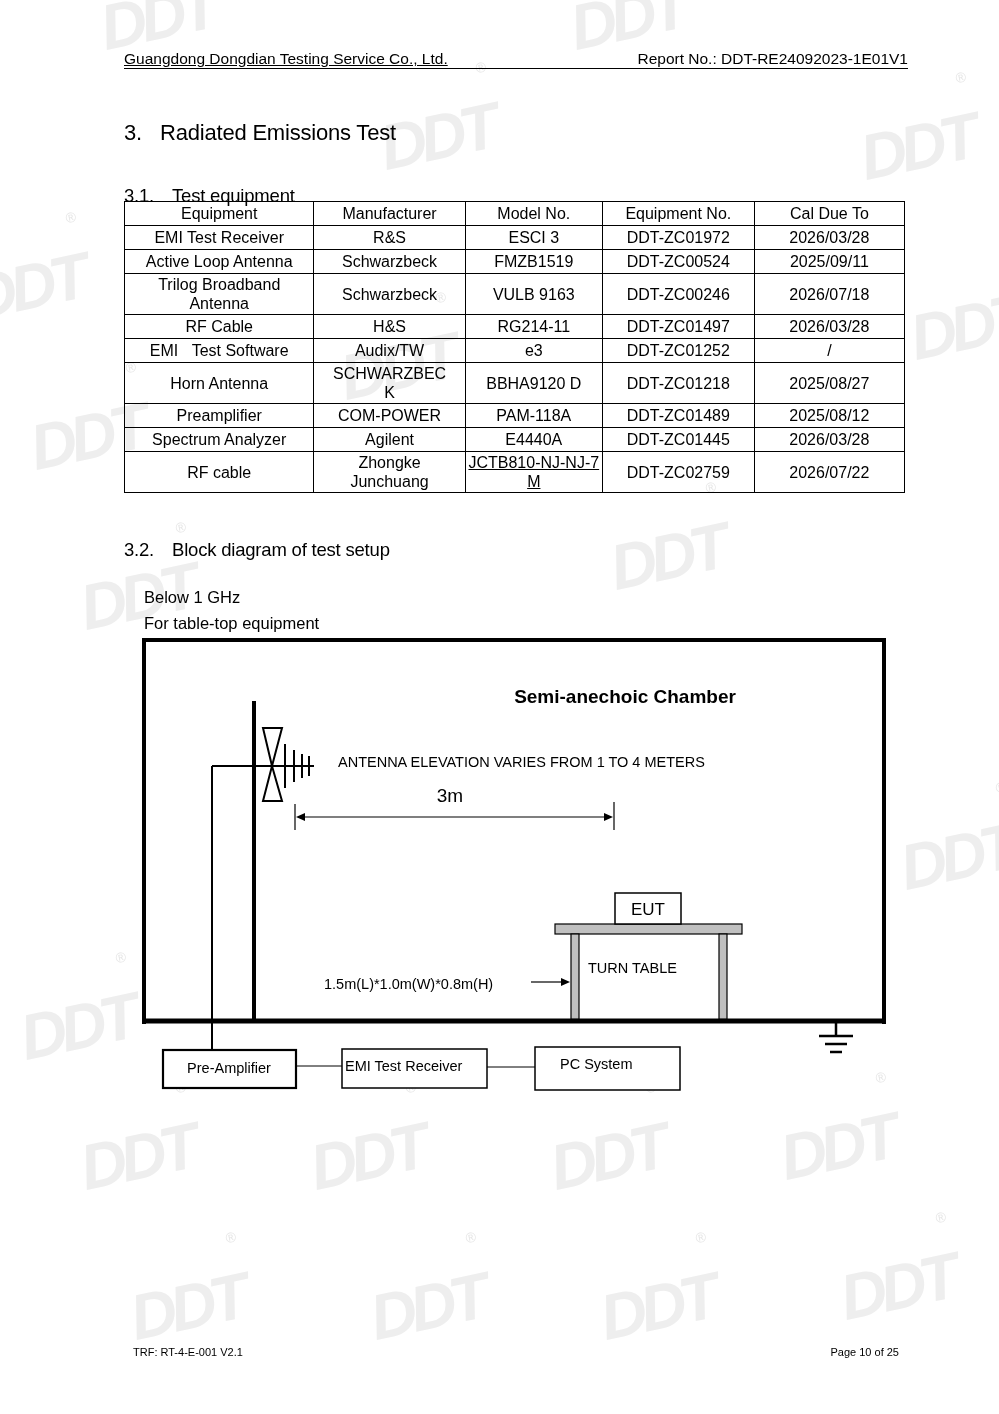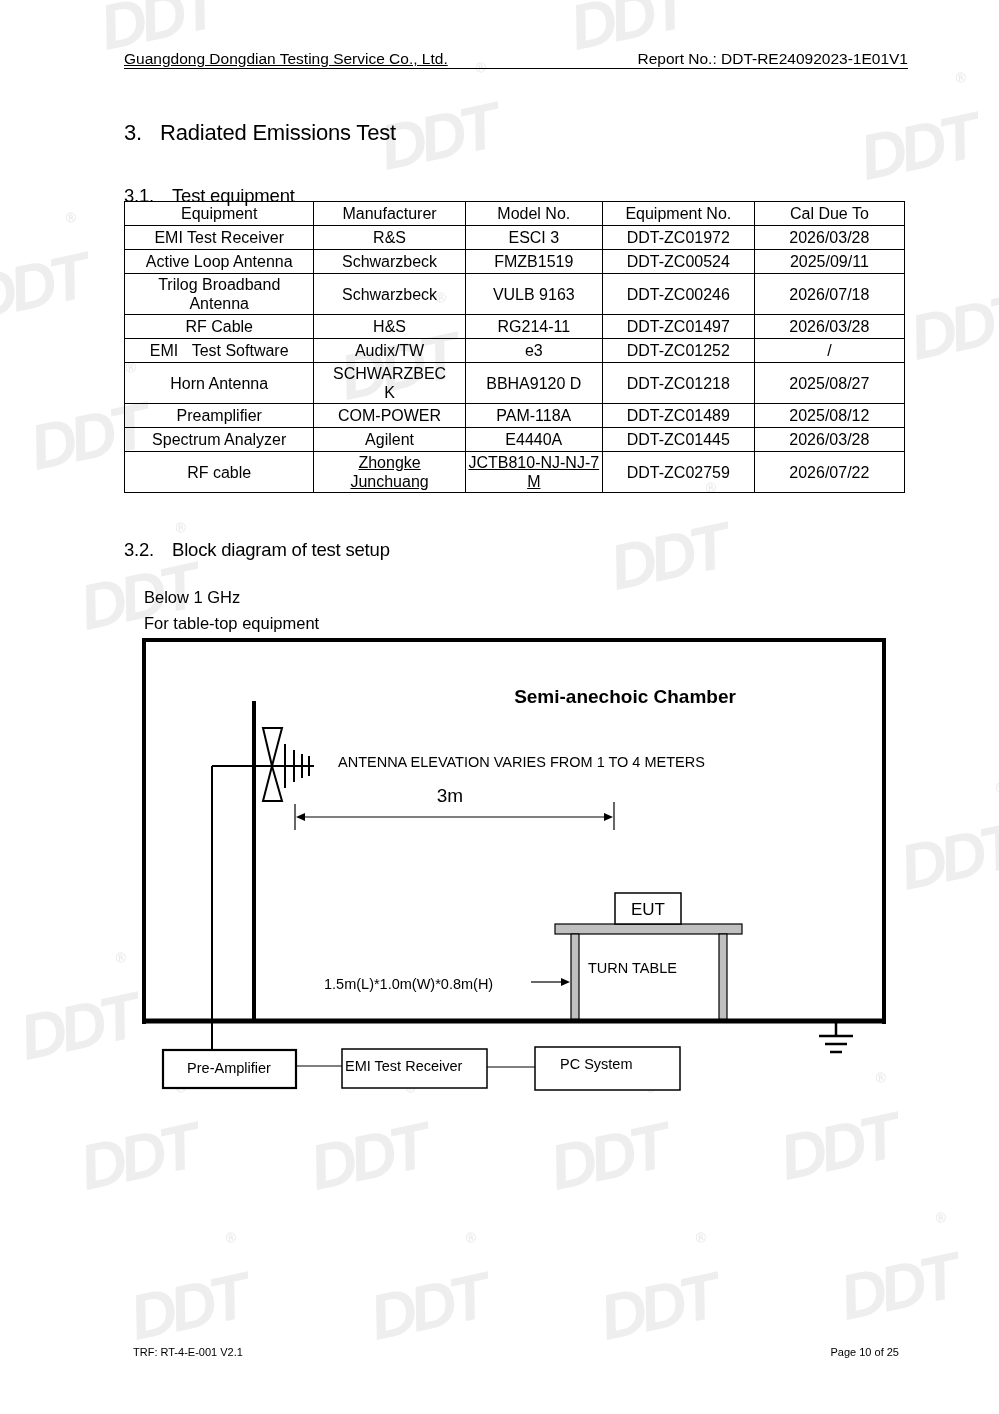"Zhongke Junchuang" td { text-decoration: underline -> none }
